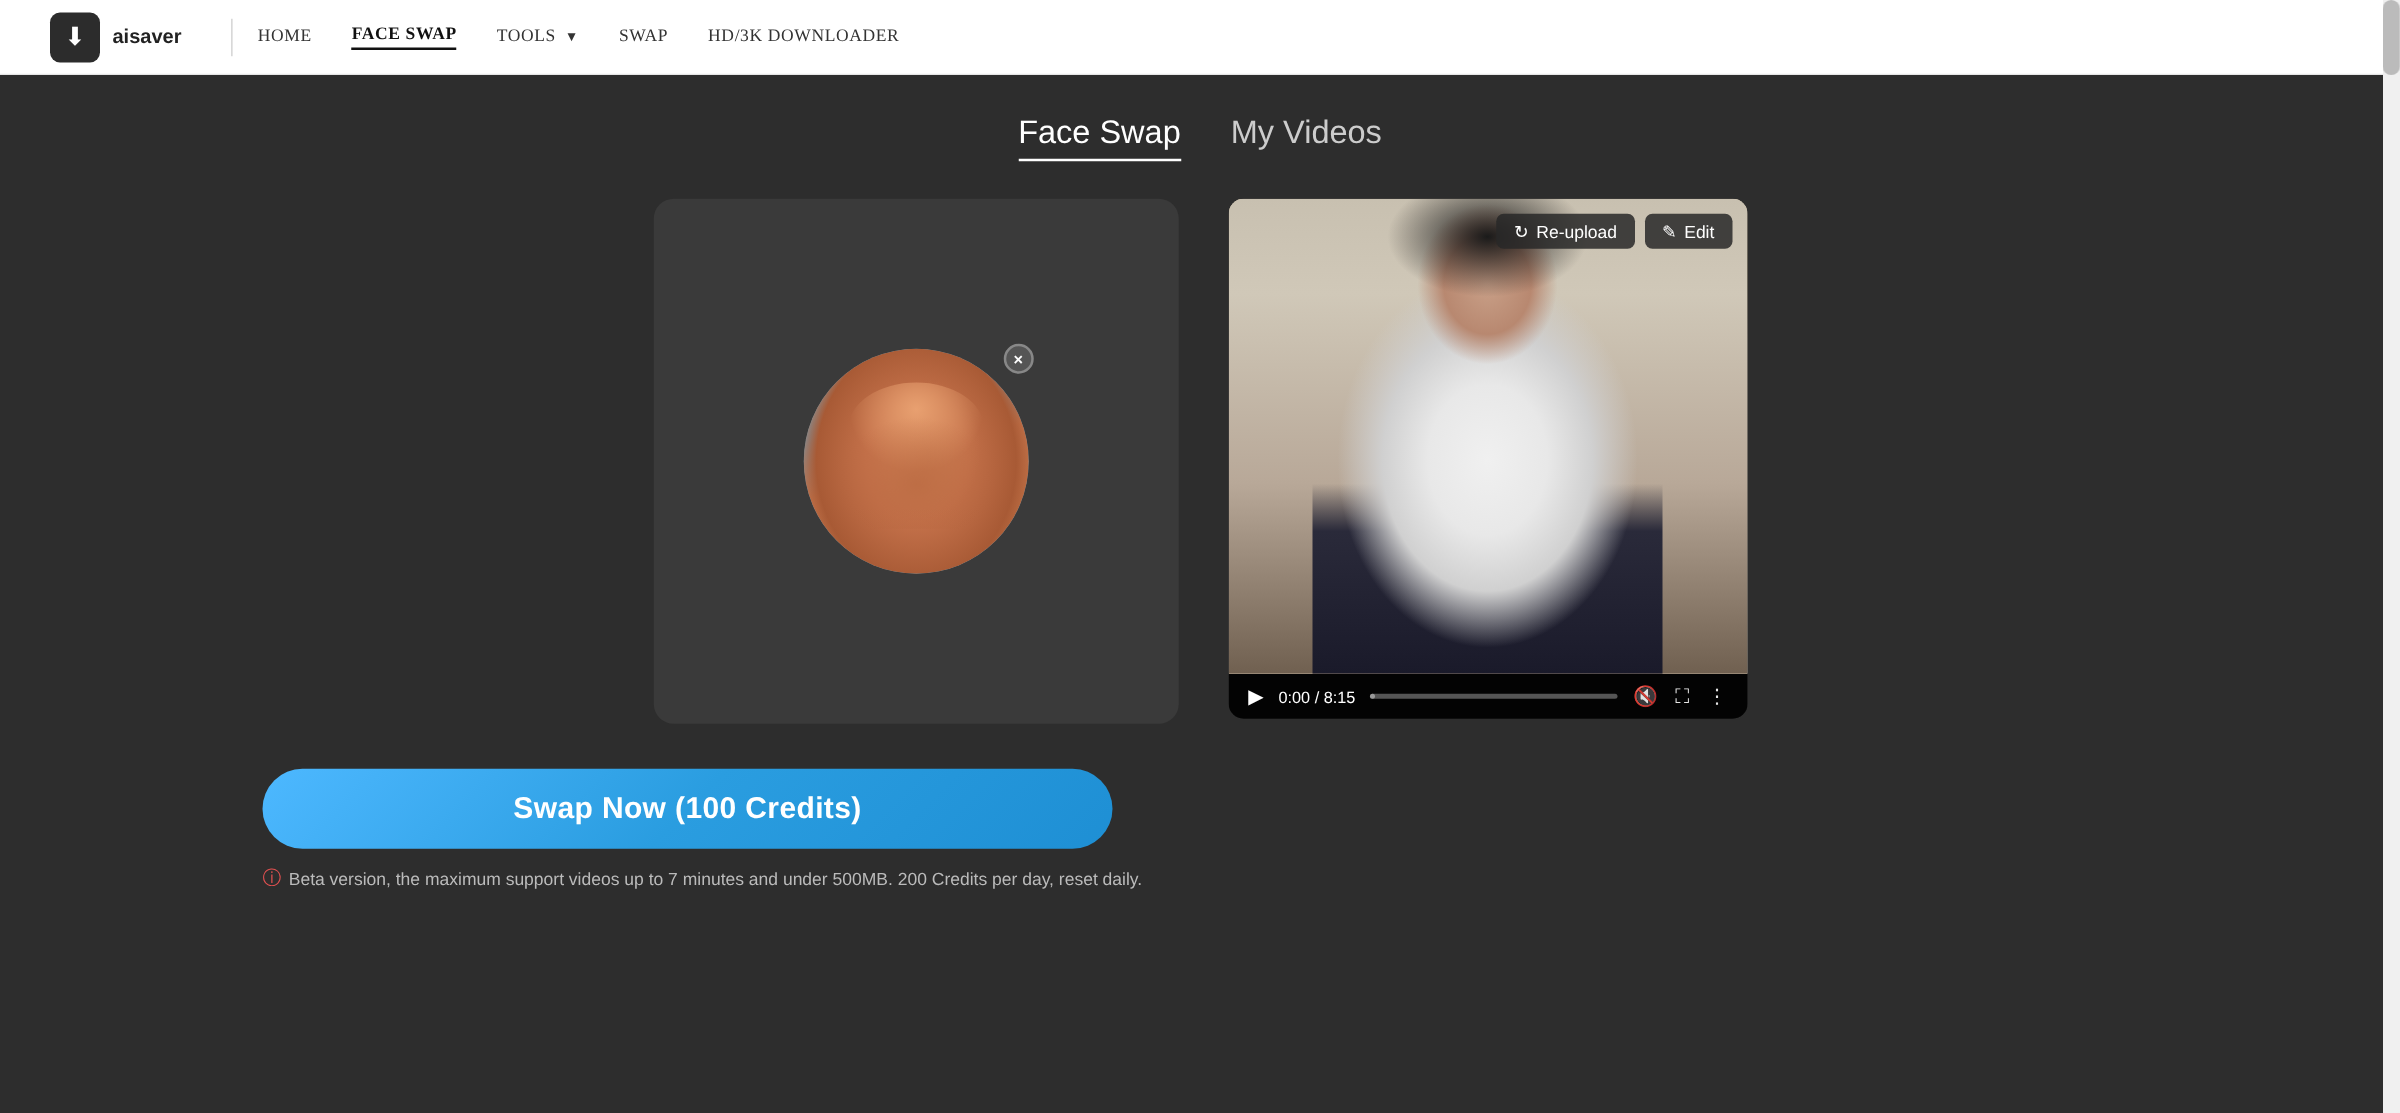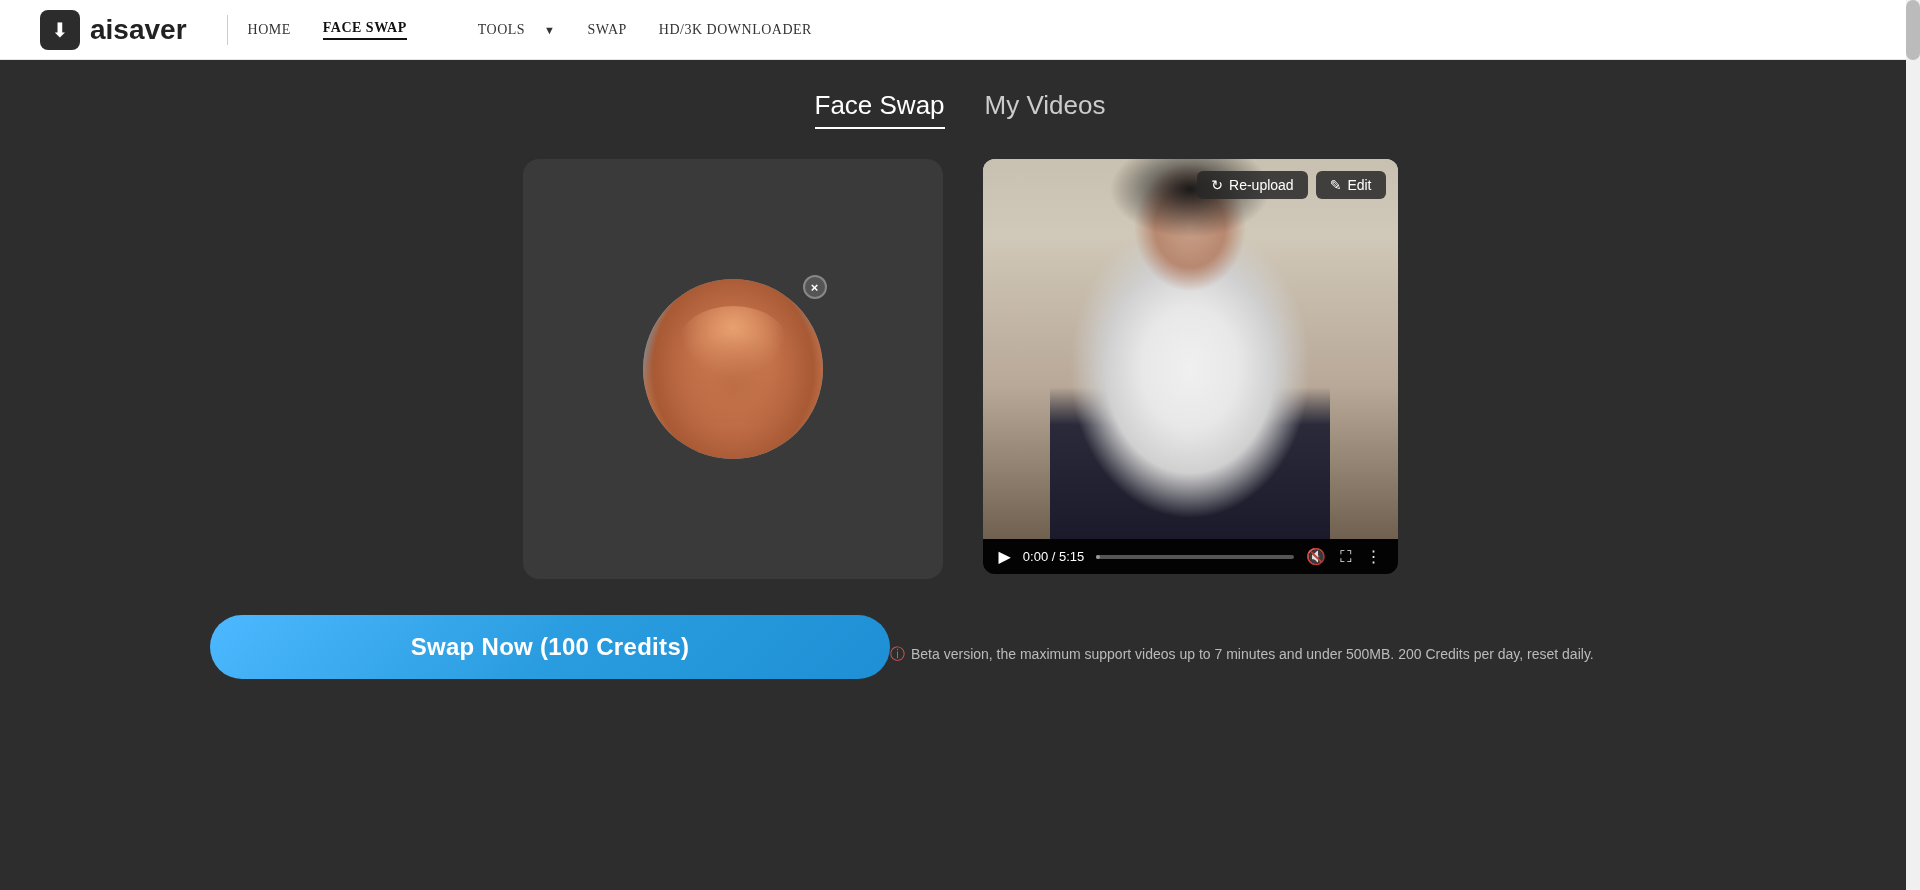"aisaver" .logo-text { font-size: 28px -> 16px }
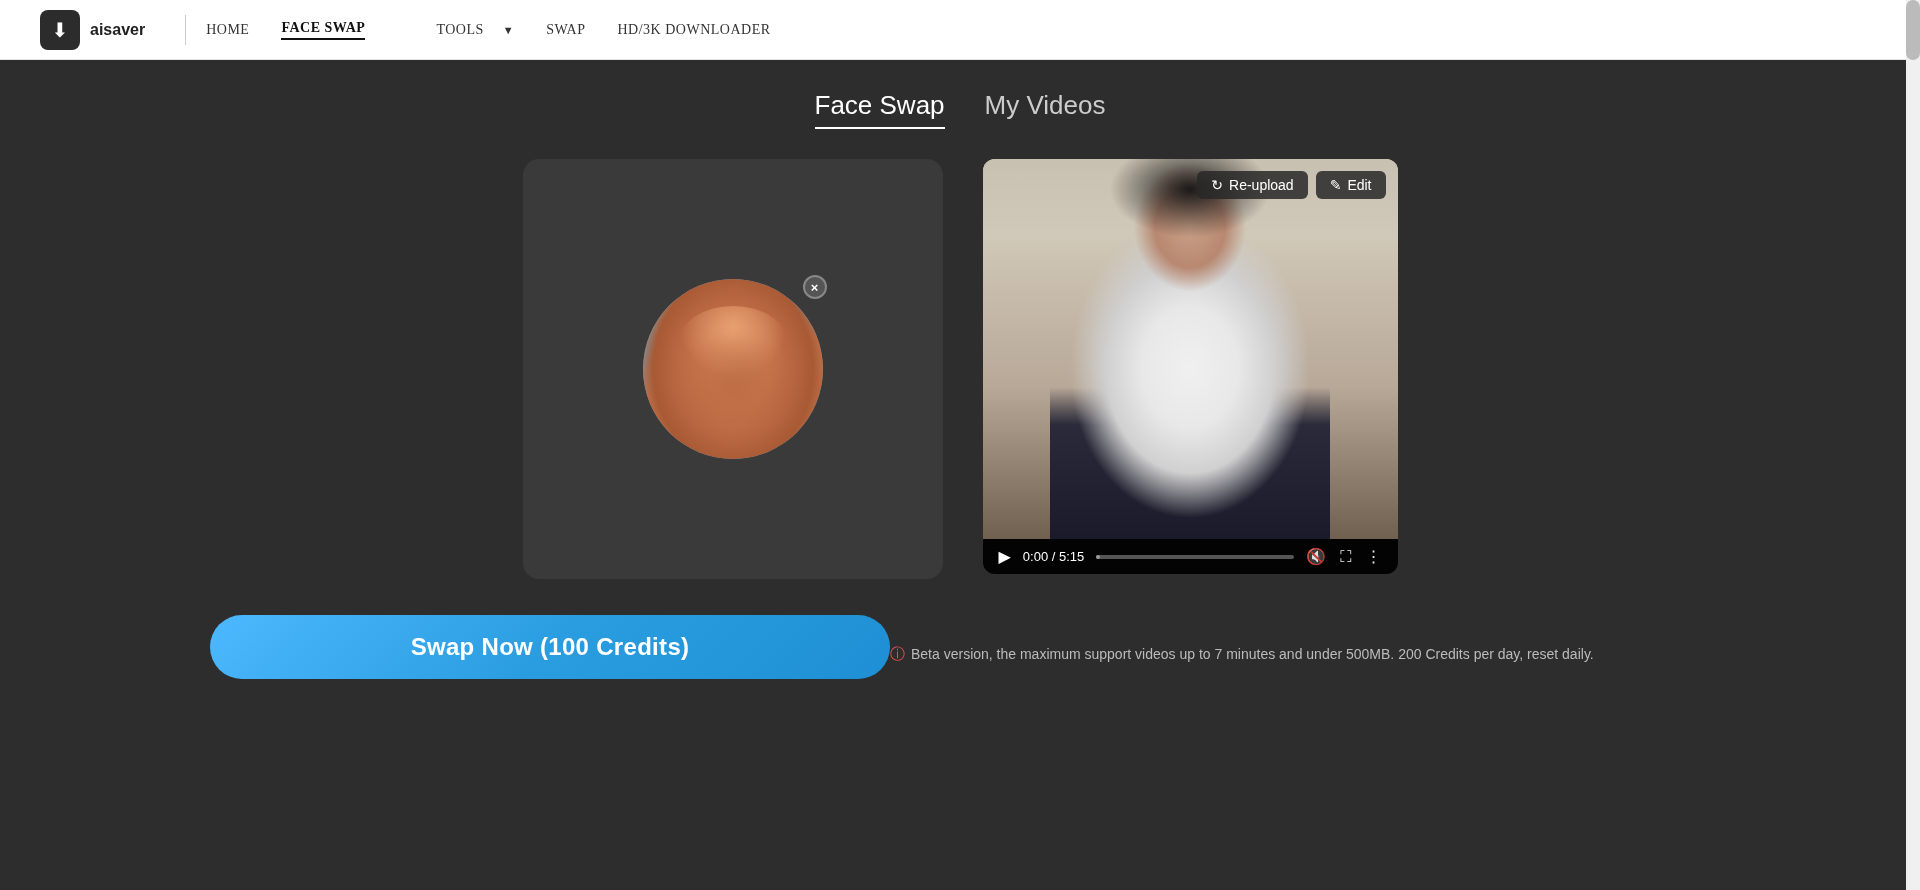"TOOLS" .nav-tools { gap: 16px -> 4px; margin-left: 39px -> none }
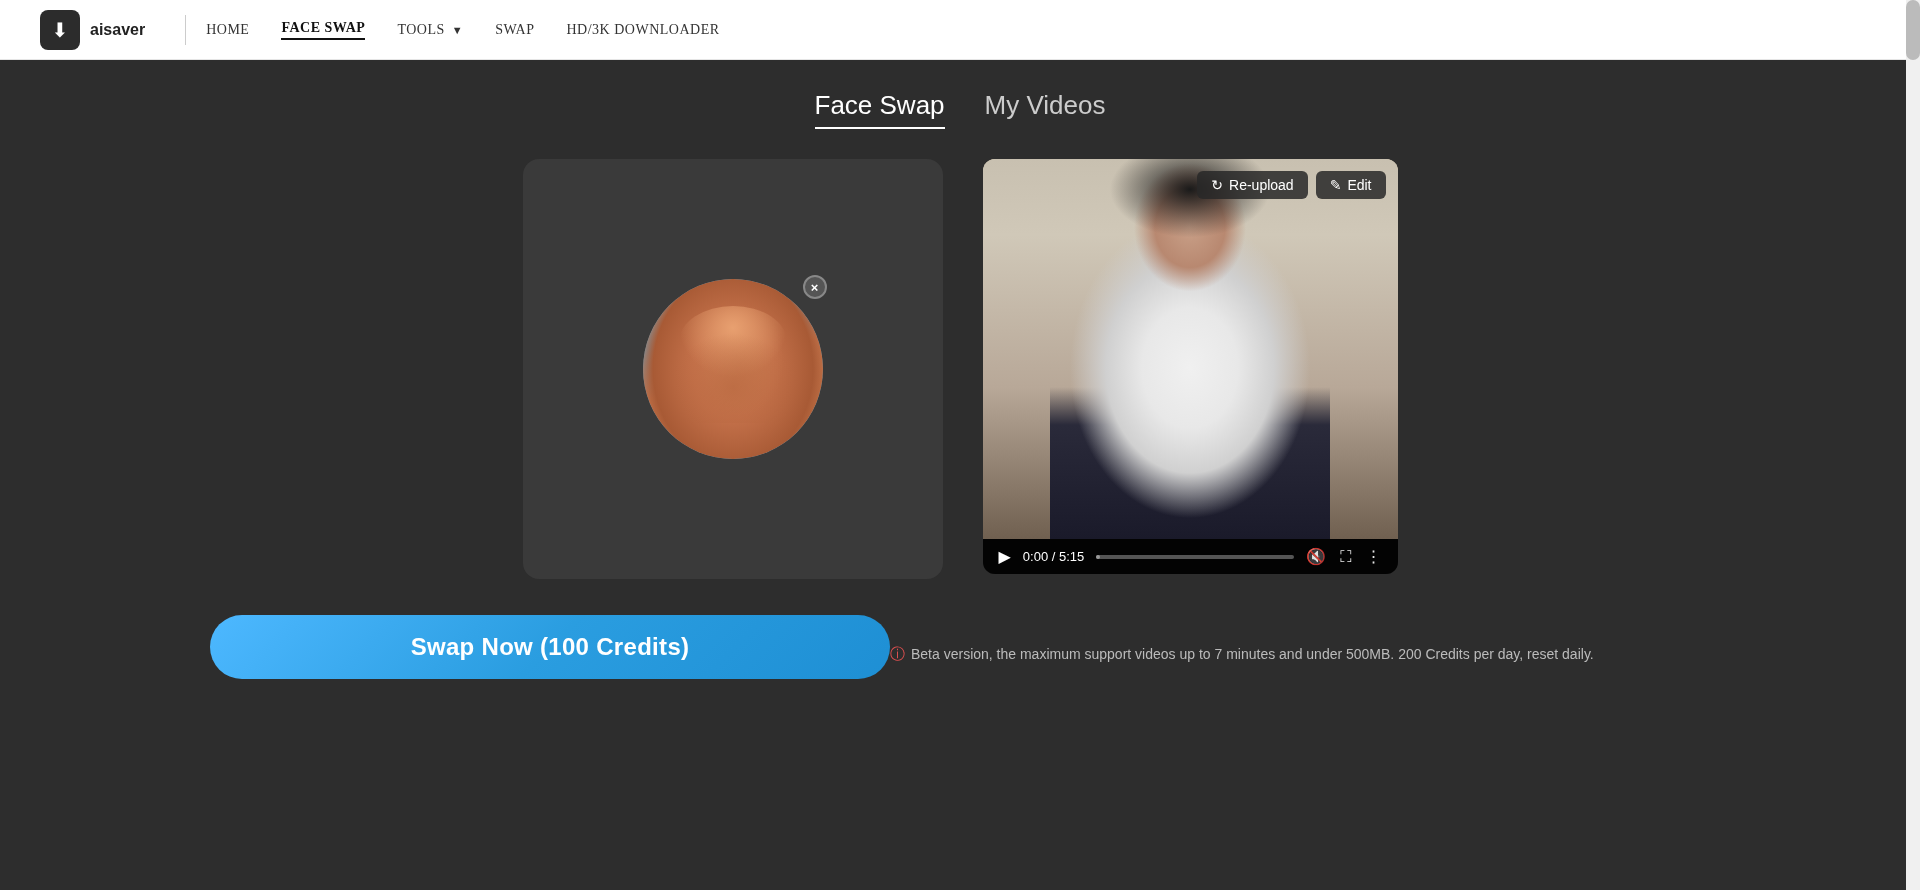"0:00 / 5:15" span.time-display { text: 5:15 -> 8:15 }
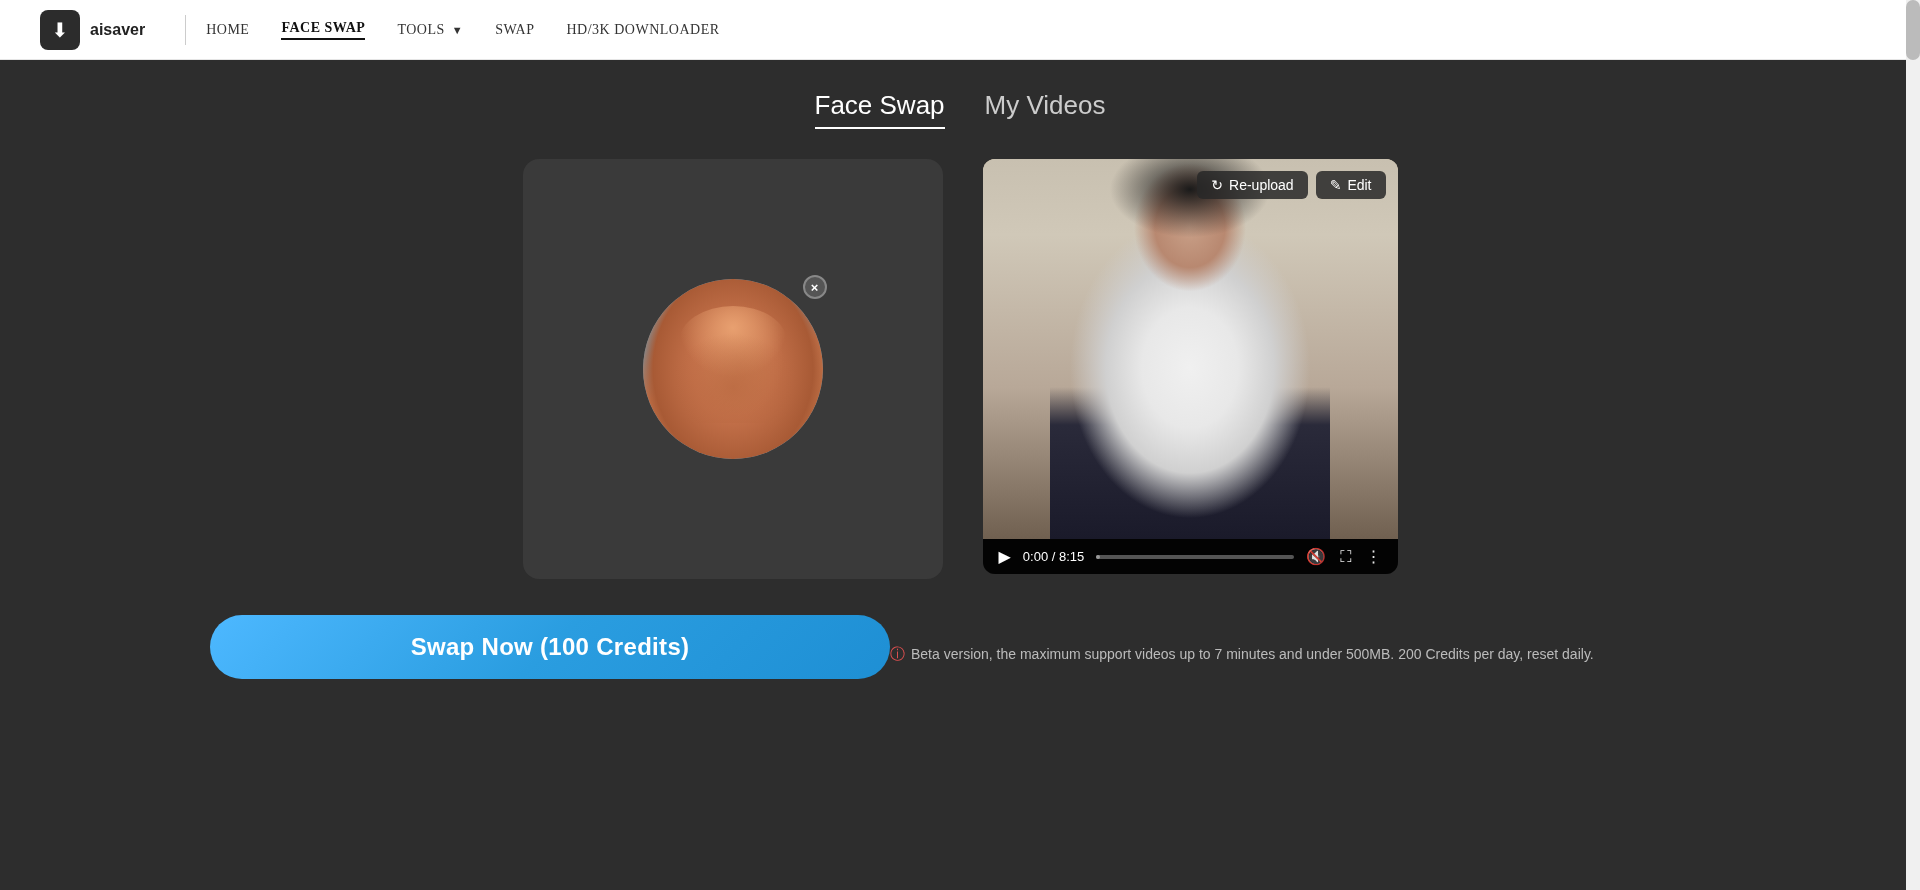"Swap Now (100 Credits)" .swap-section { align-items: center -> flex-start; flex-direction: none -> column }
